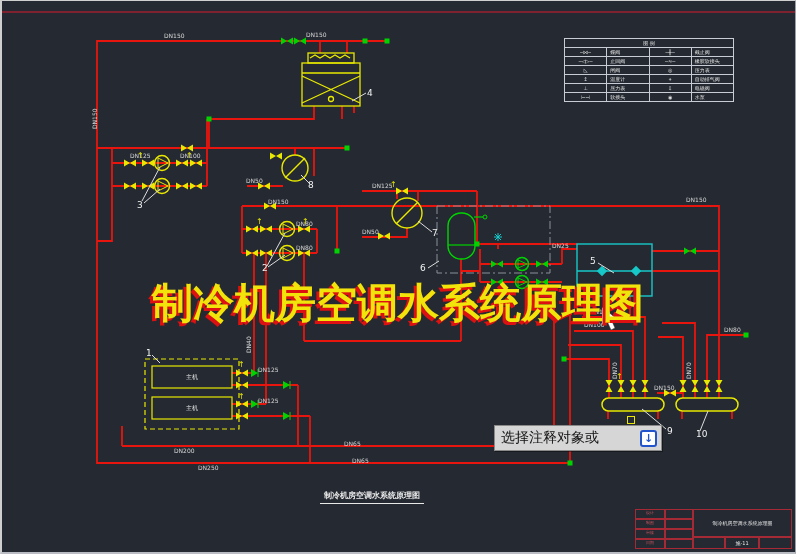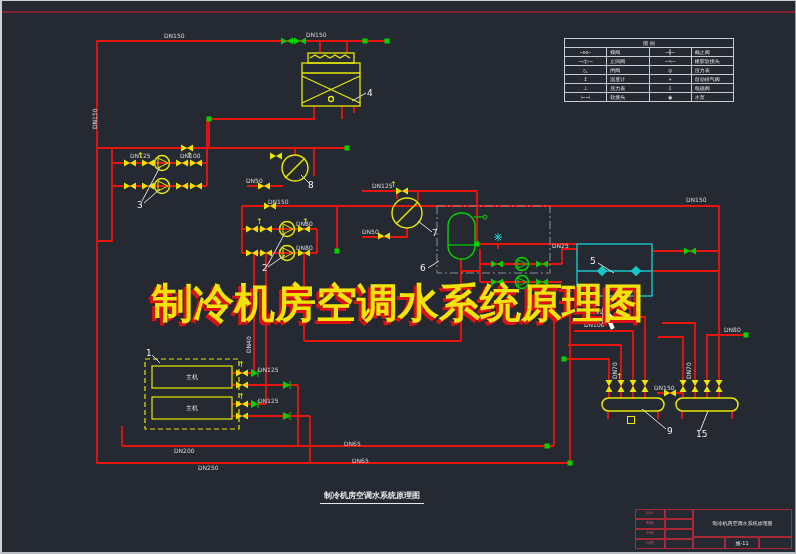"选择注释对象或" div { html: none -> <div> <span>选择注释对象或</span> <span>↓</span> </div> }
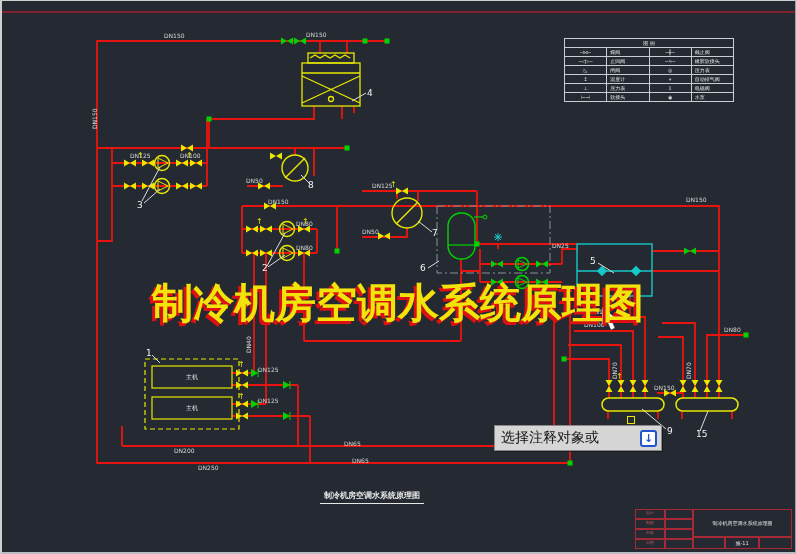"15" span.eq { text: 15 -> 10 }
